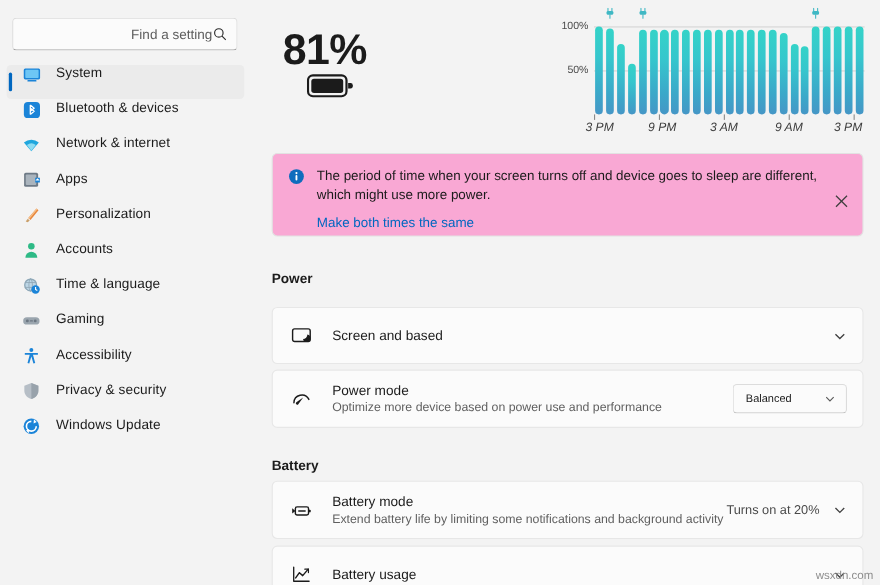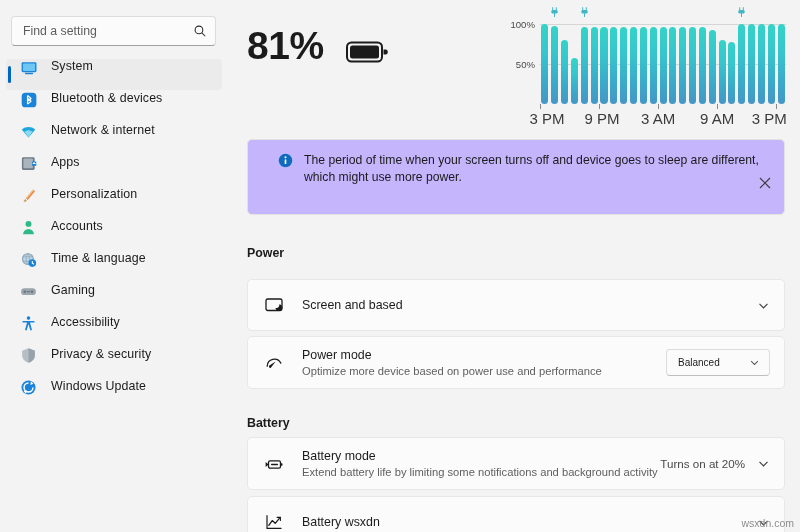"Find a setting" .search-box input { text-align: none -> right }
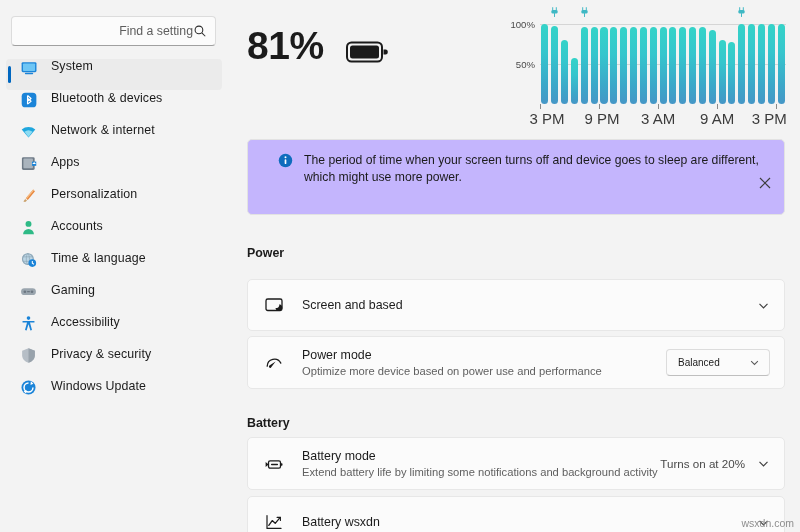"81%" .hero { align-items: flex-end -> flex-start; flex-direction: none -> column; left: 17px -> 27px }
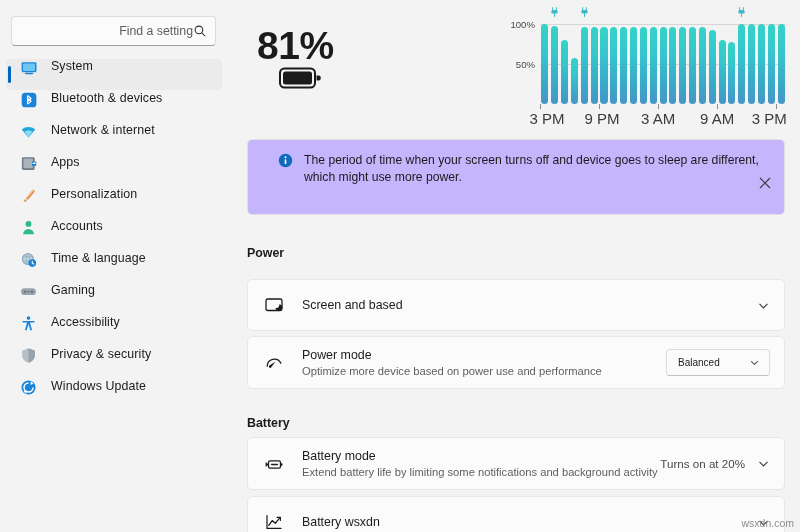"3 PM" .xlab { font-size: 15px -> 11px; font-style: none -> italic }
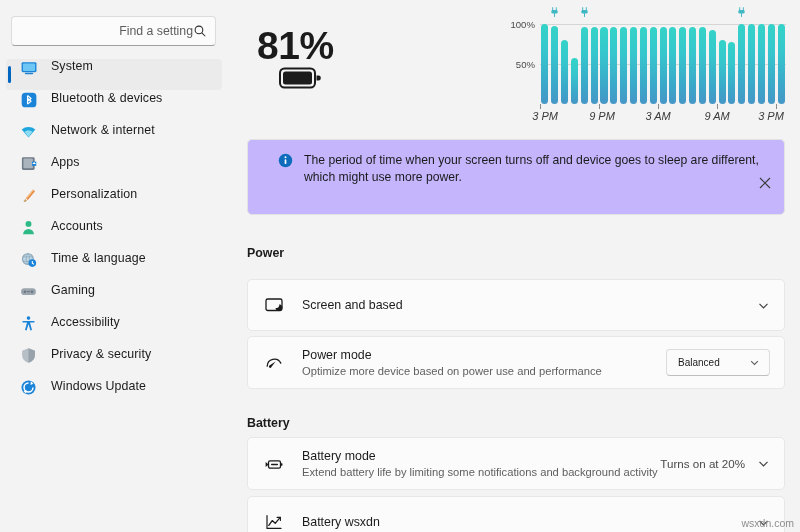"The period of time when" .banner { background: #c4b5fd -> #f9a8d4; padding: 12px 14px 0 30px -> 12px 14px 0 14px }
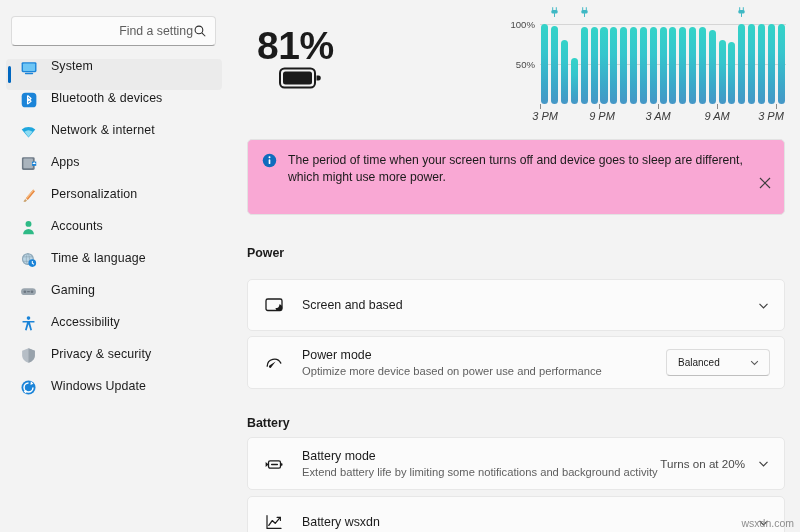"Make both times the same" div.banner-link { html: none -> <div>Make both times the same</div> }
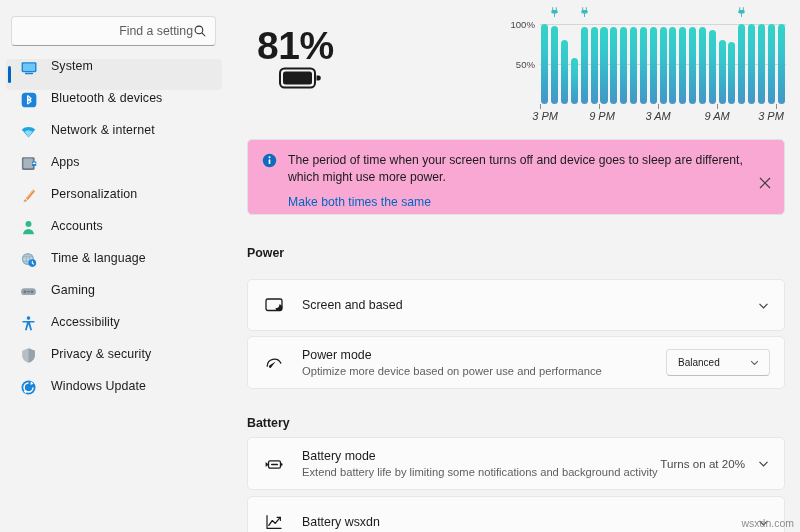"Battery wsxdn" div.card-title { text: wsxdn -> usage }
